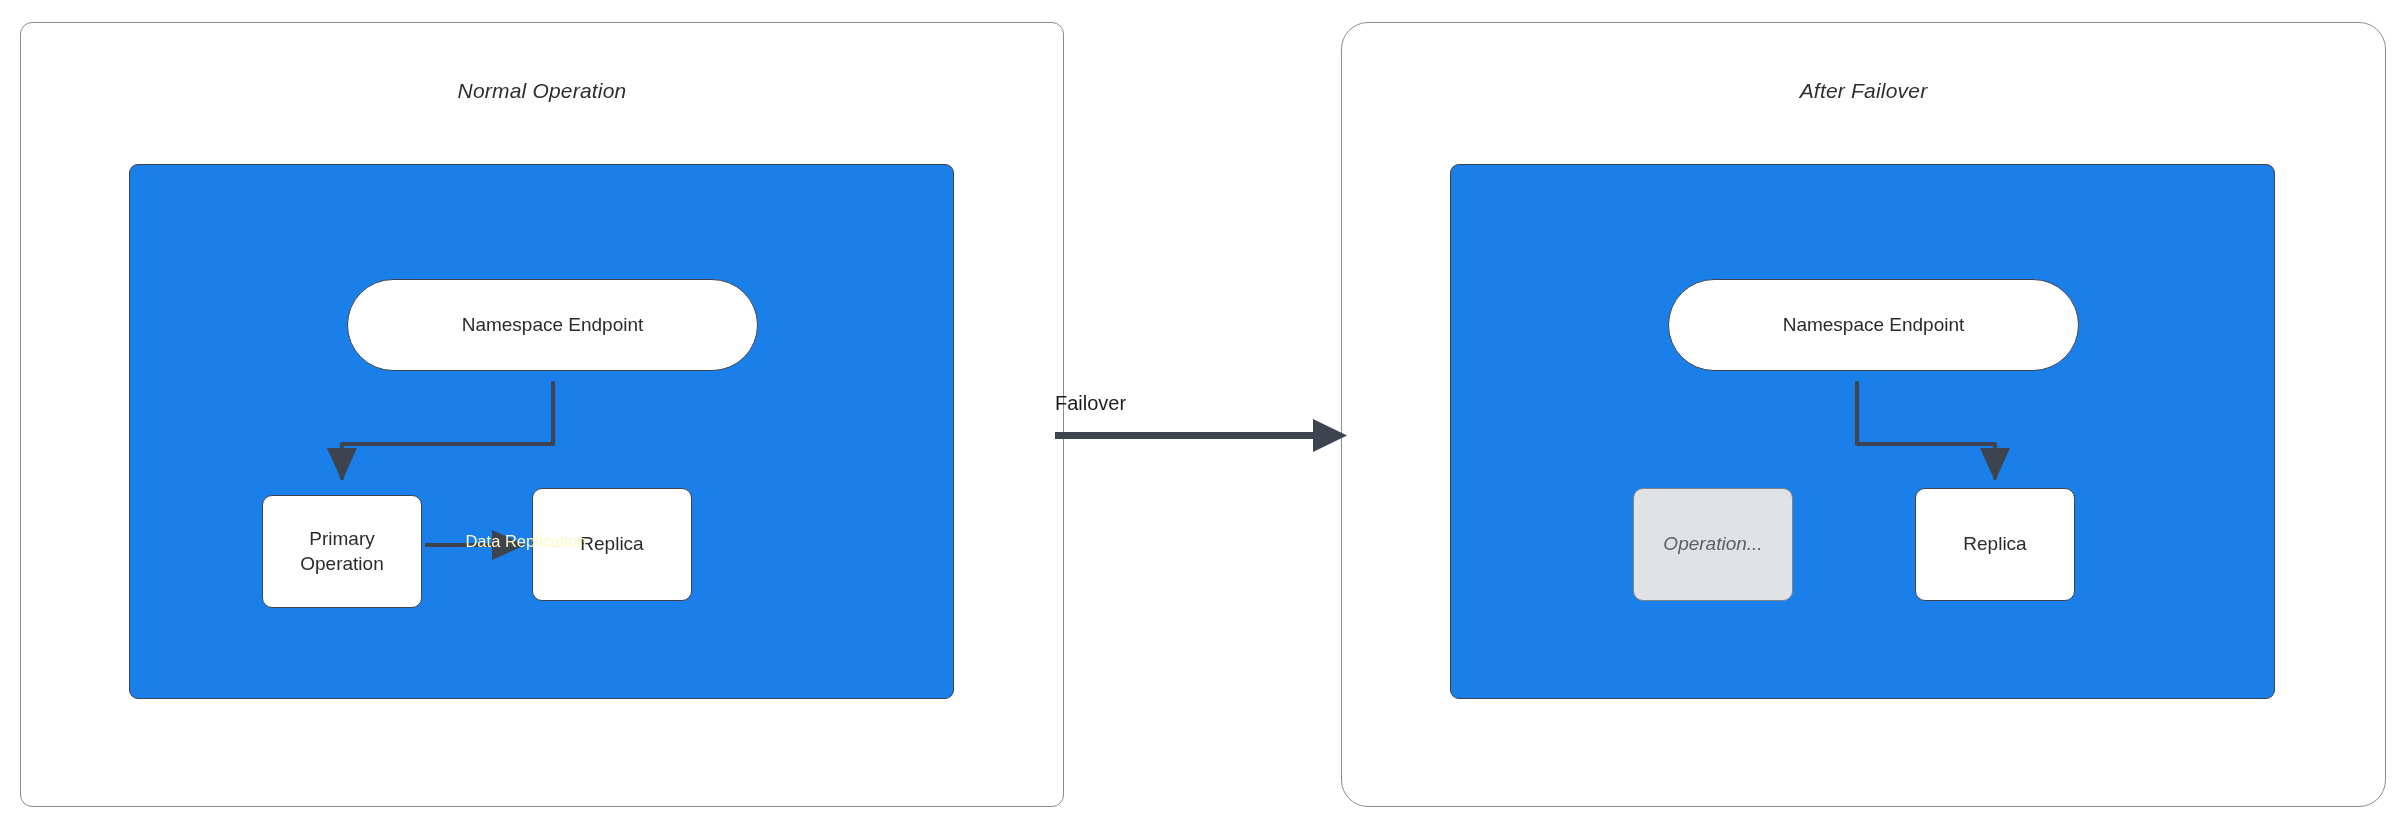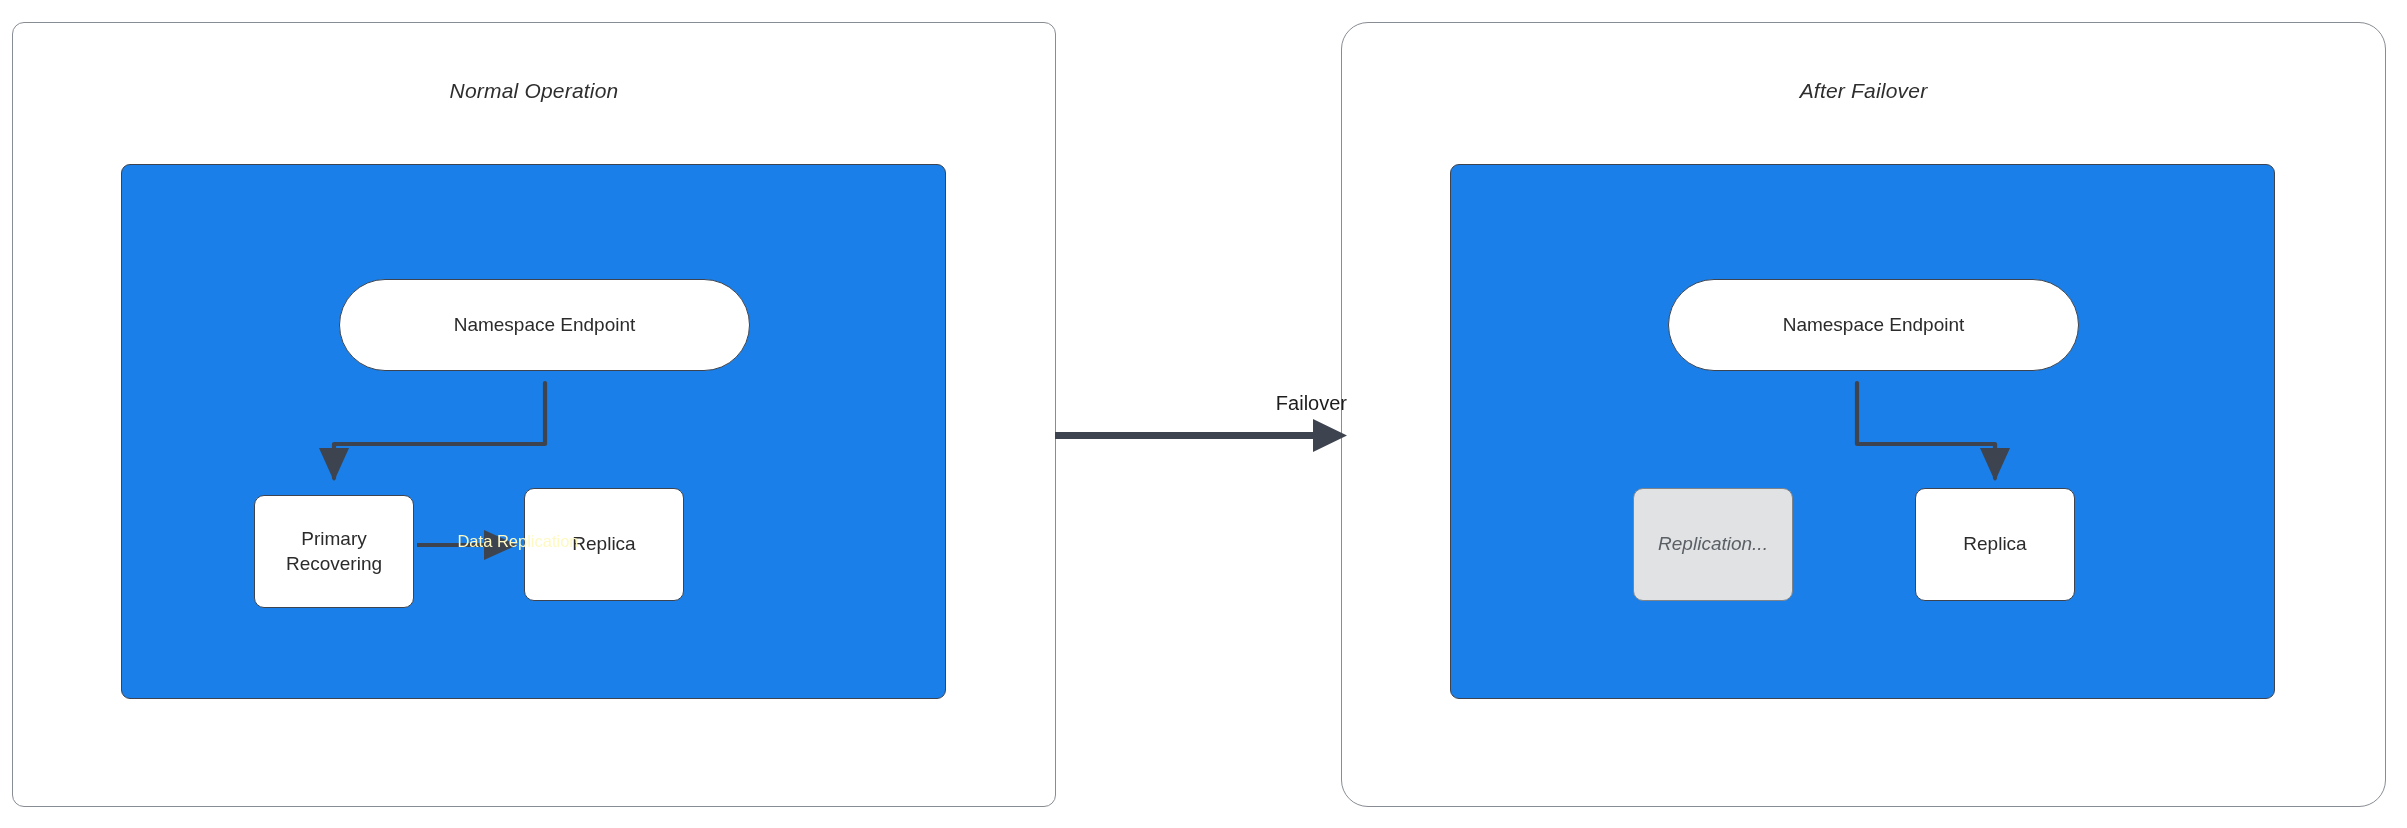"Normal Operation" #panel-left { left: 12px -> 20px }
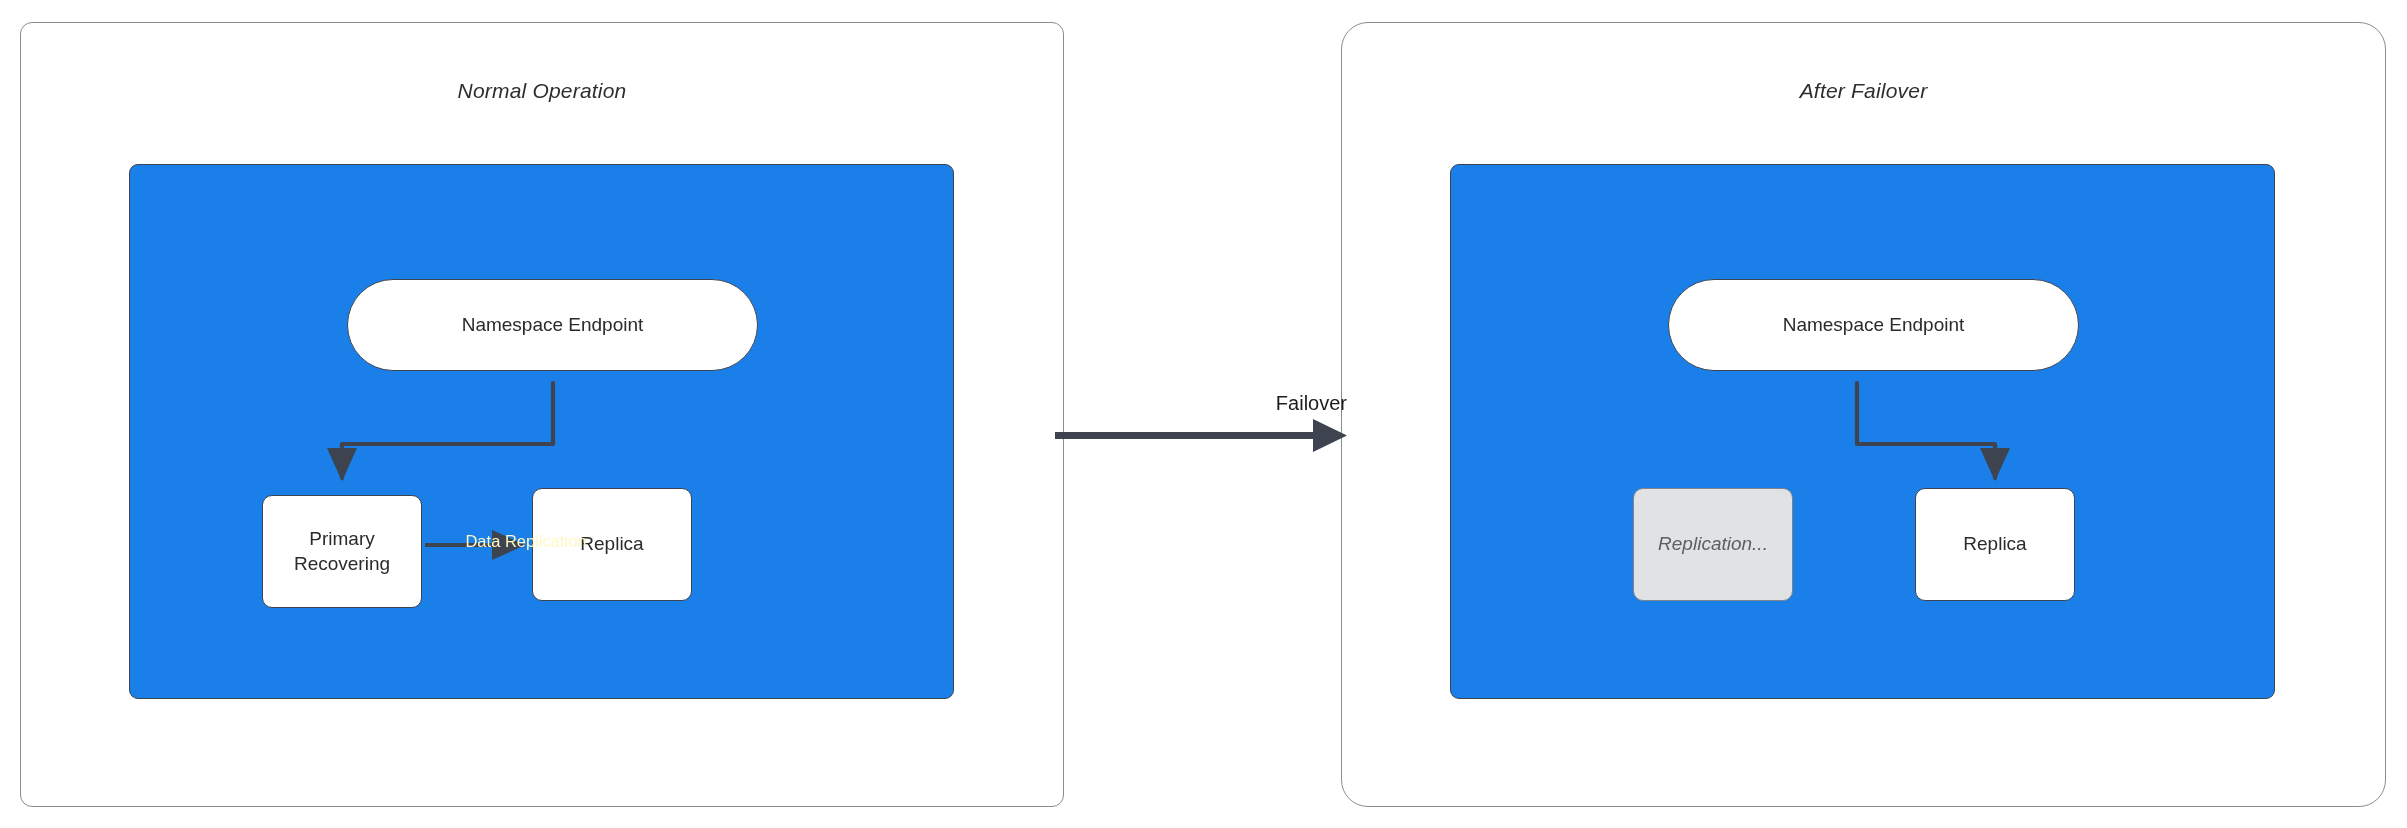"Failover" #failover-label { text-align: right -> left }
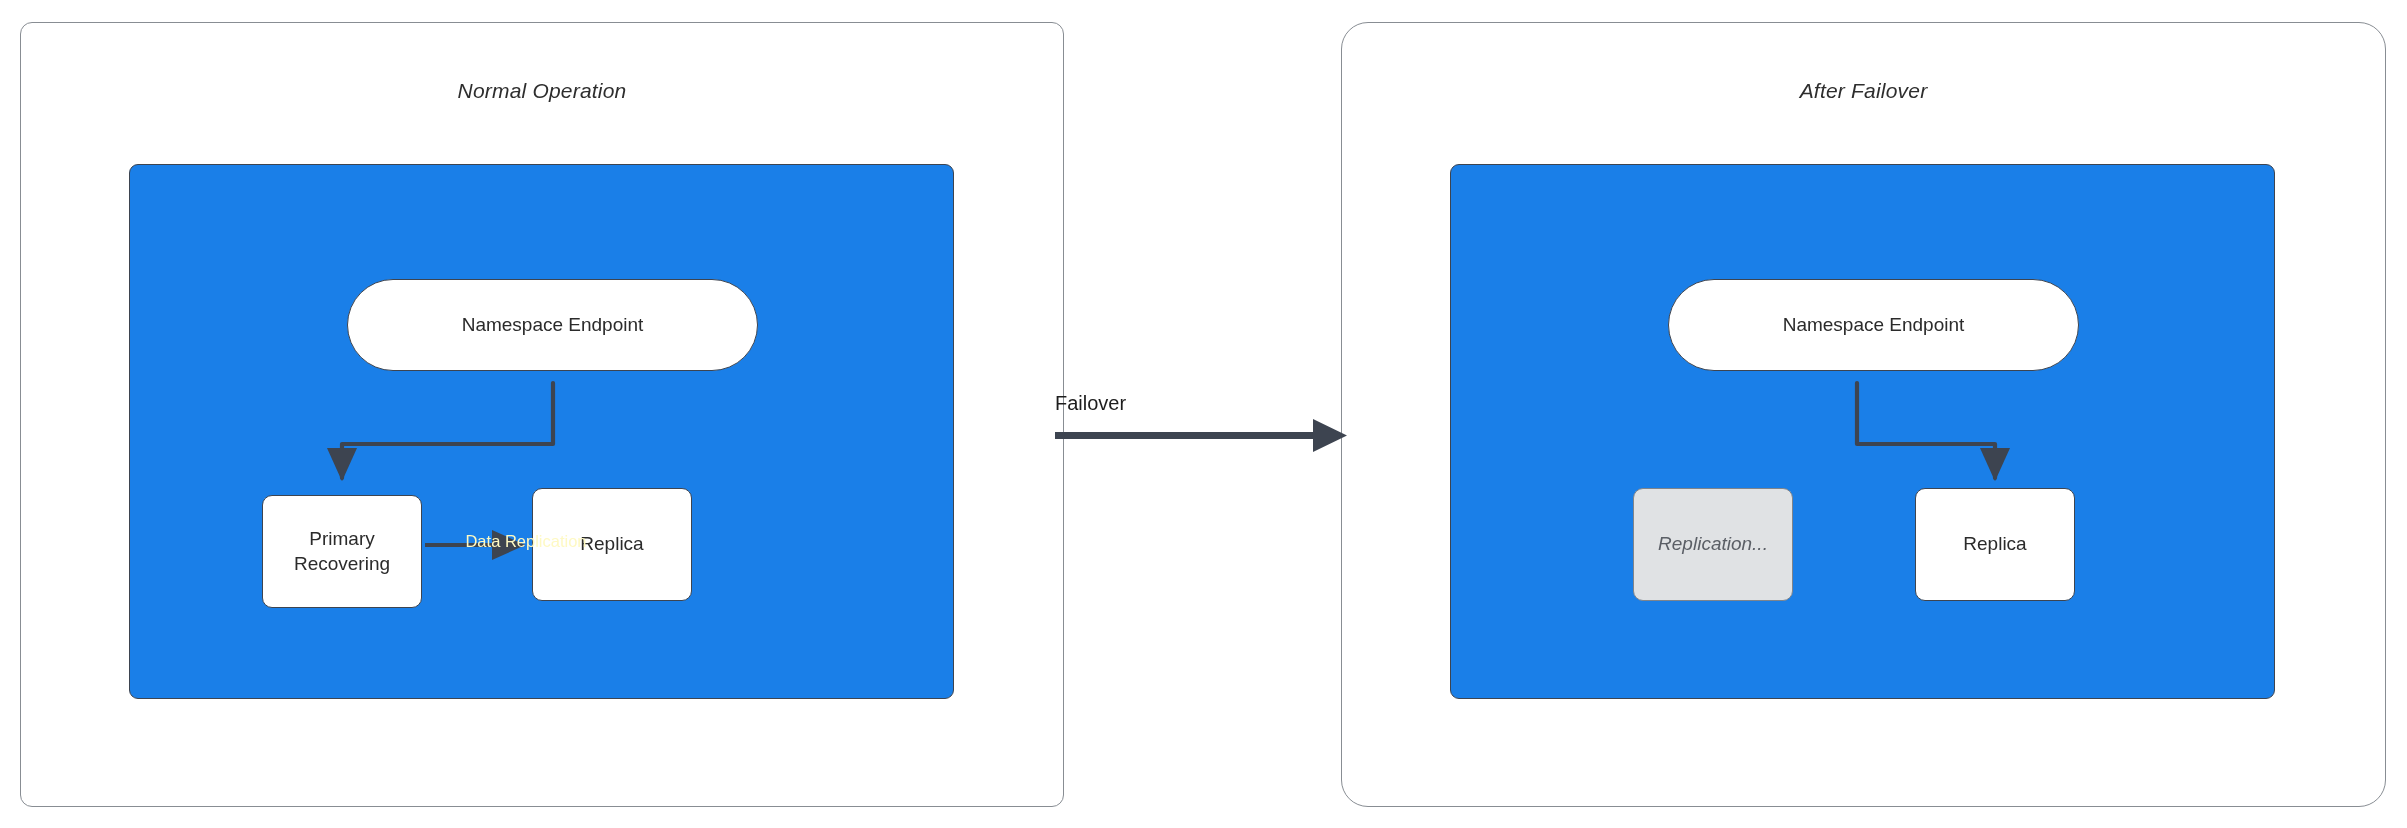"Replication..." div.node { text: Replication -> Operation }
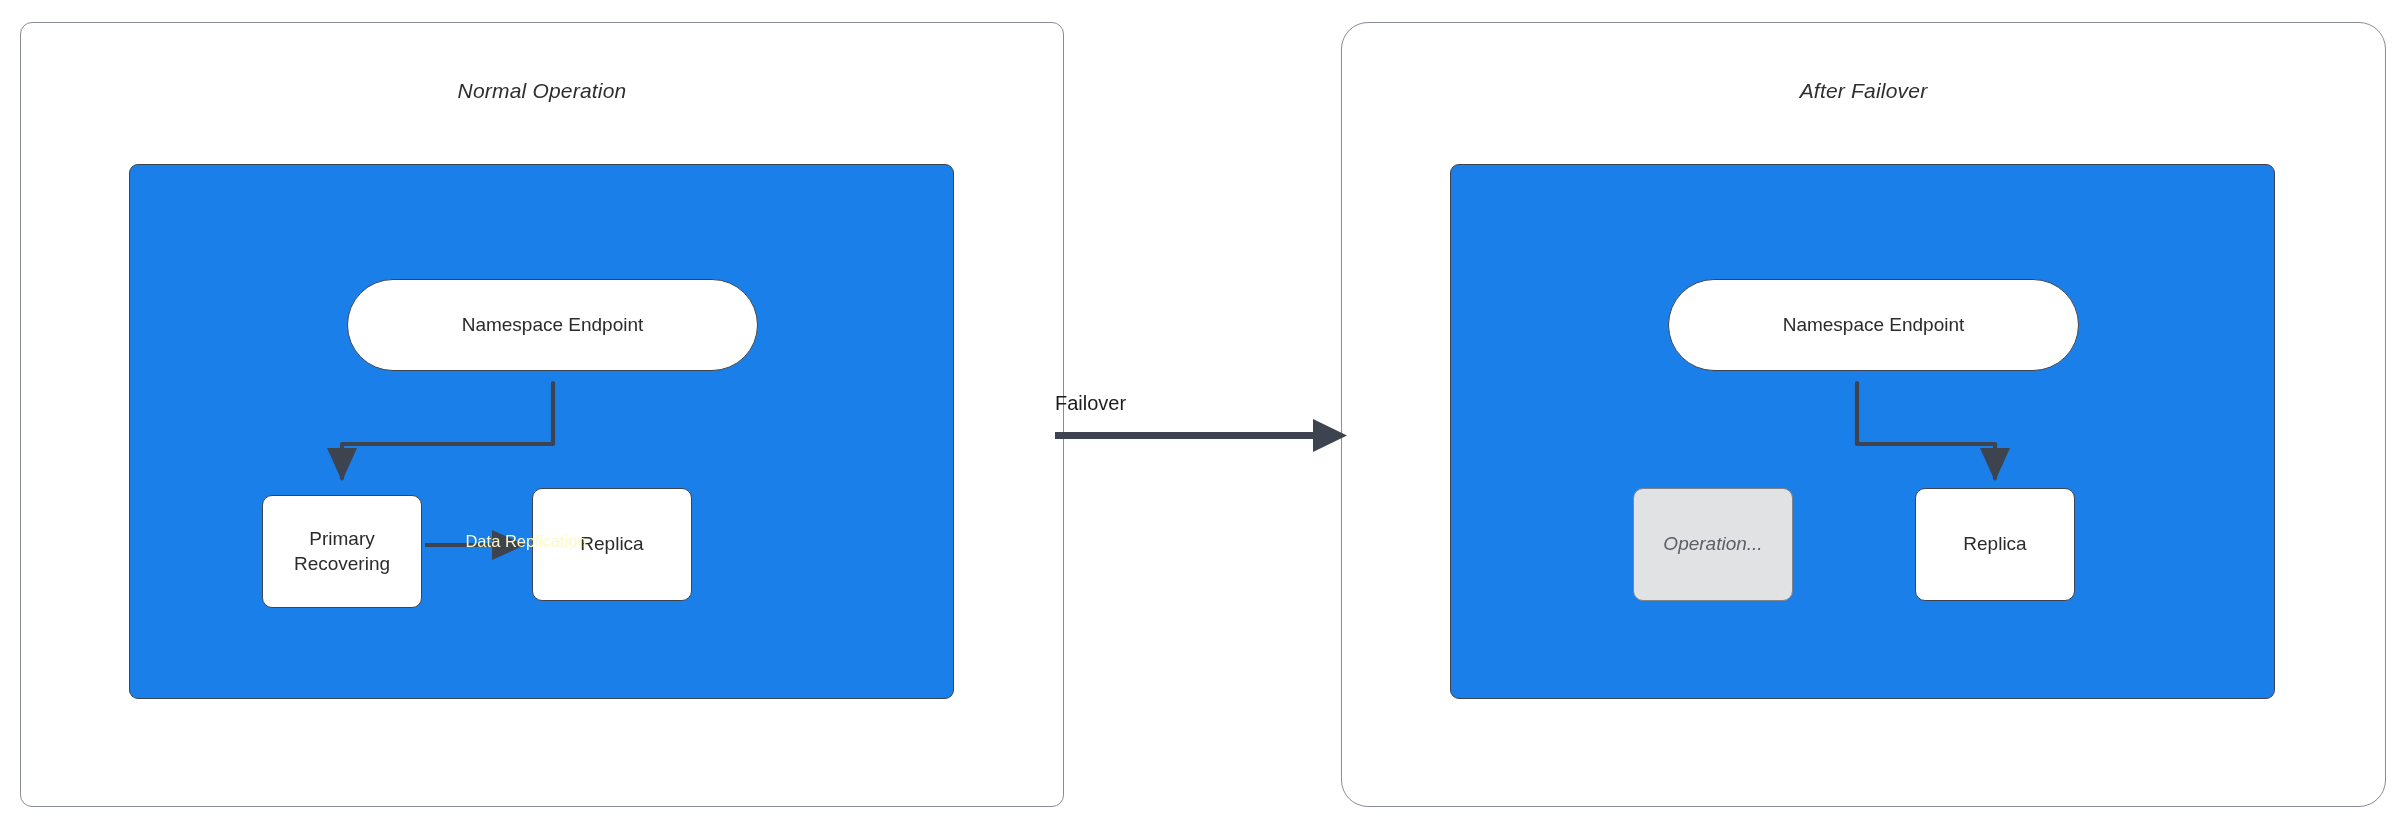"Recovering" span { text: Recovering -> Operation }
